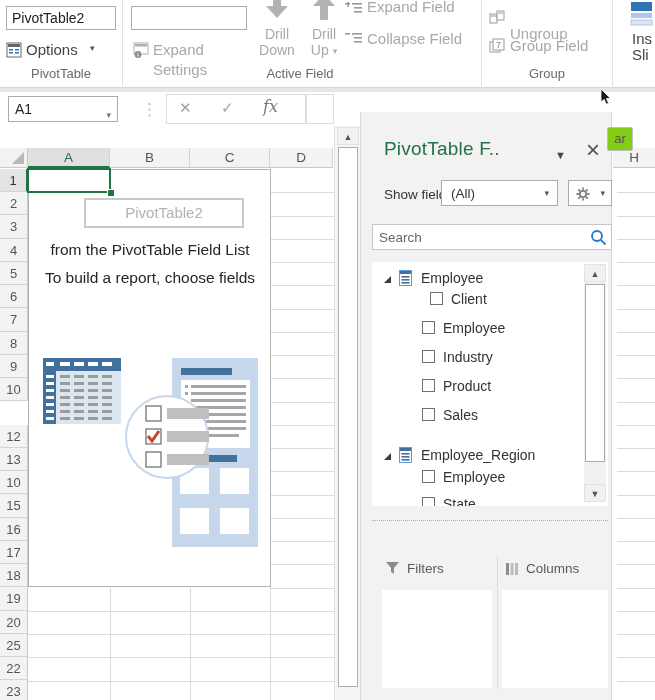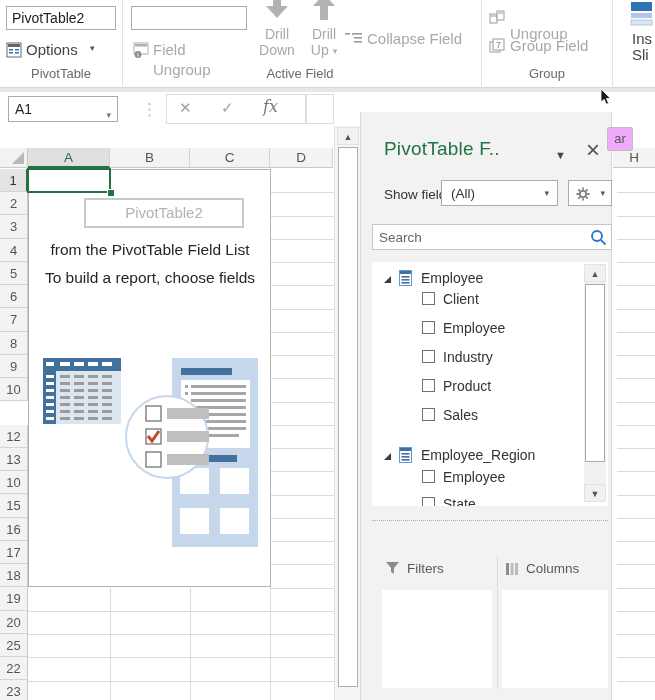"Expand Field" div.abs { html: none -> <div> <span> <svg> <rect></rect> <rect></rect> <rect></rect> <rect></rect> <rect></rect> </svg> </span> <span>Expand Field</span> </div> }
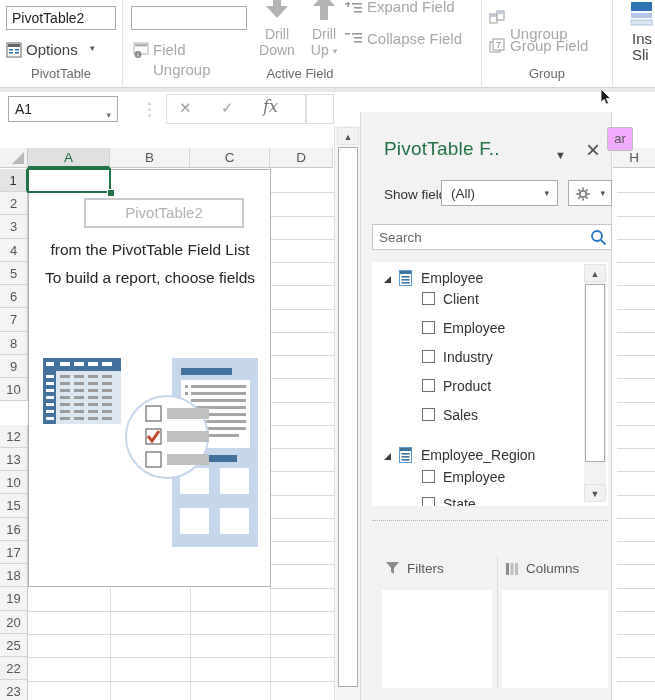"Field Ungroup" span.abs { text: Field Ungroup -> Expand Settings }
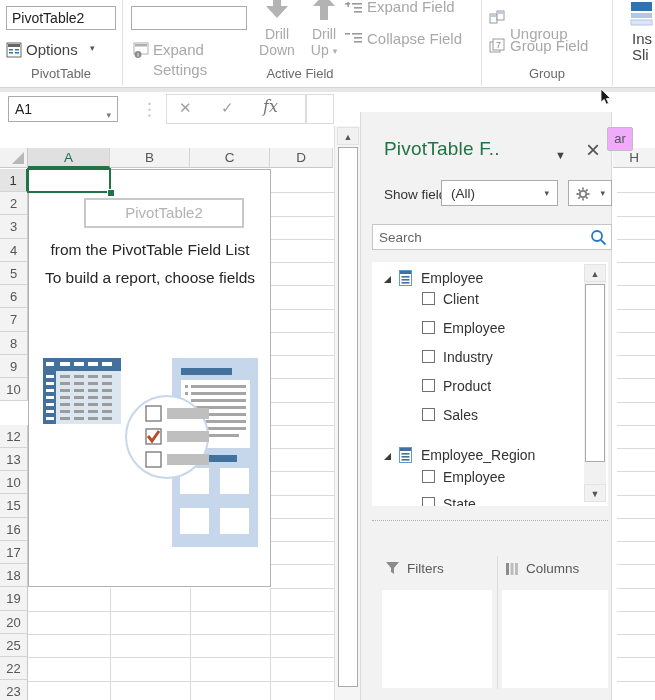"ar" .artip { background: #f0abfc -> #84cc16 }
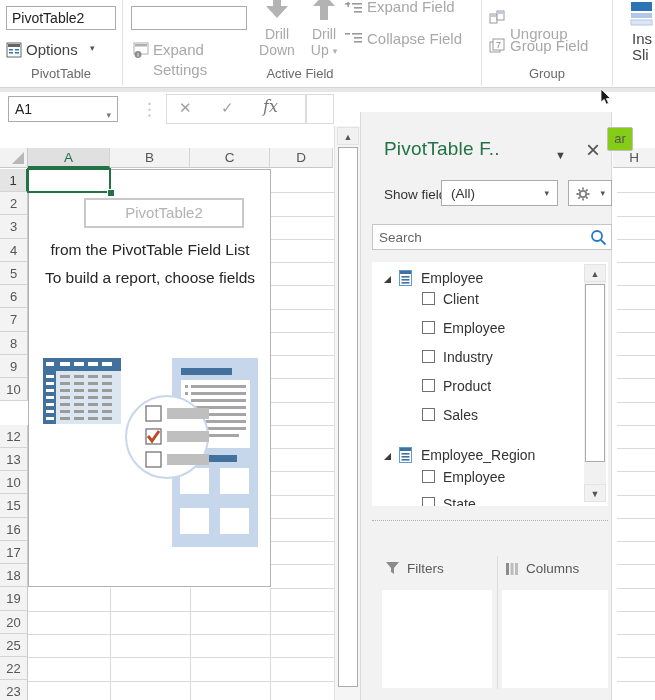"Client" div.abs { left: 0px -> 8px }
